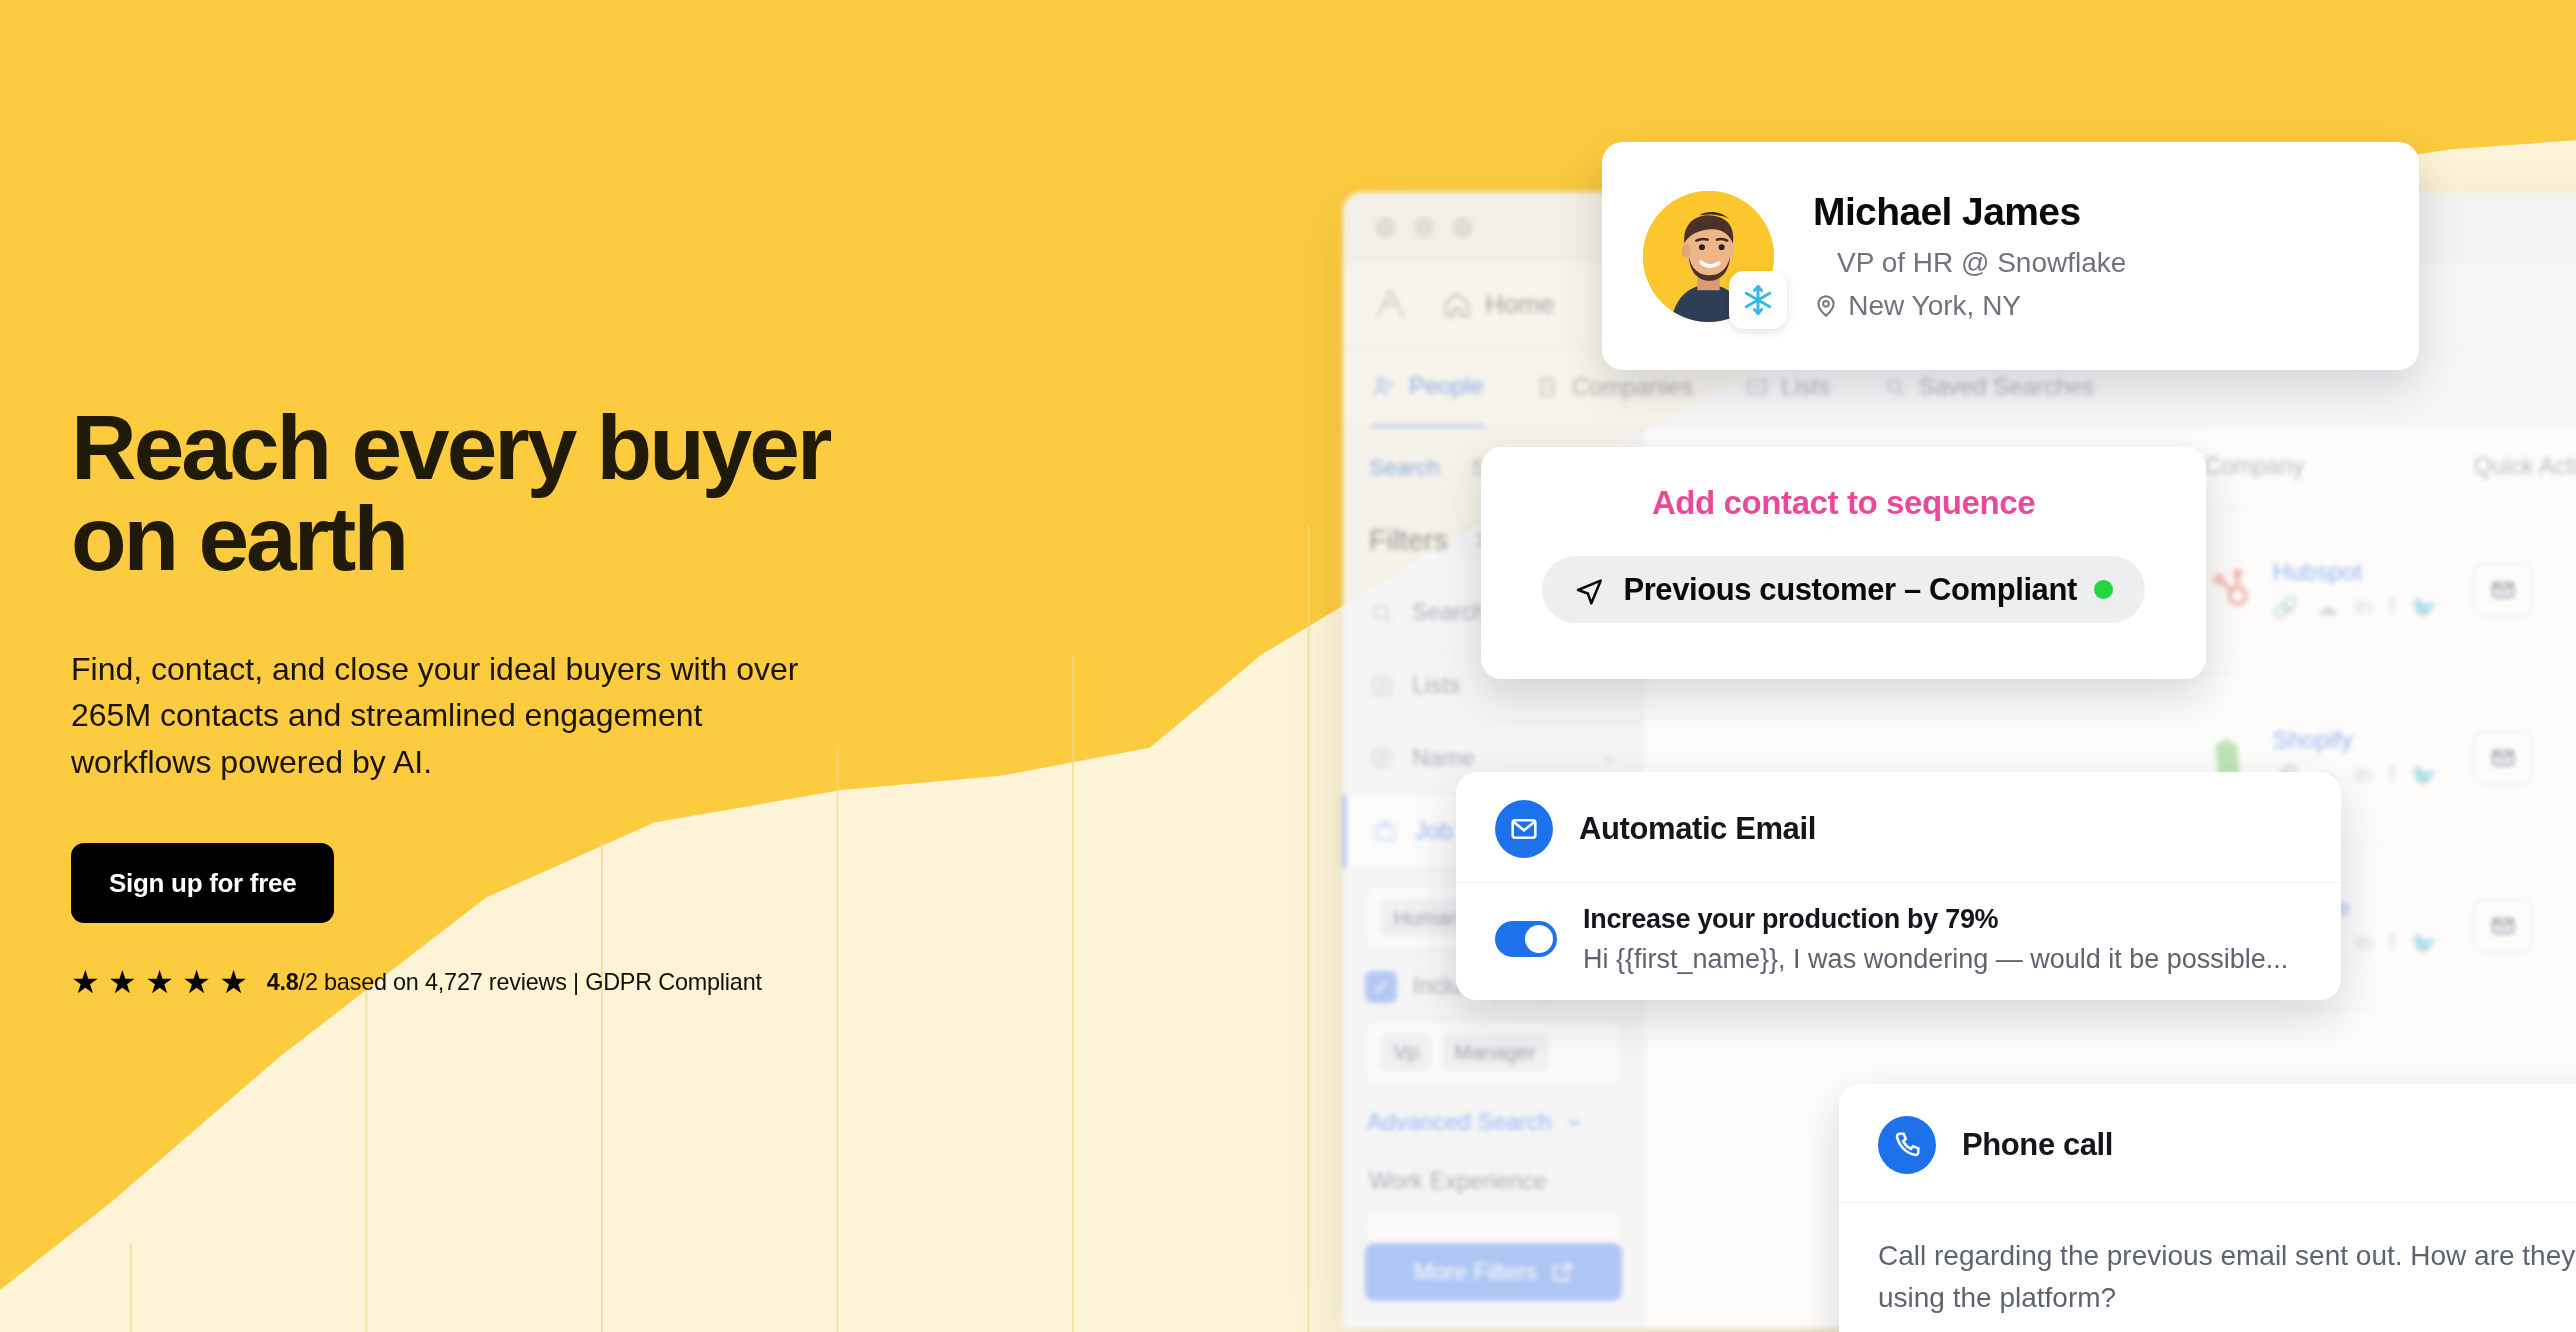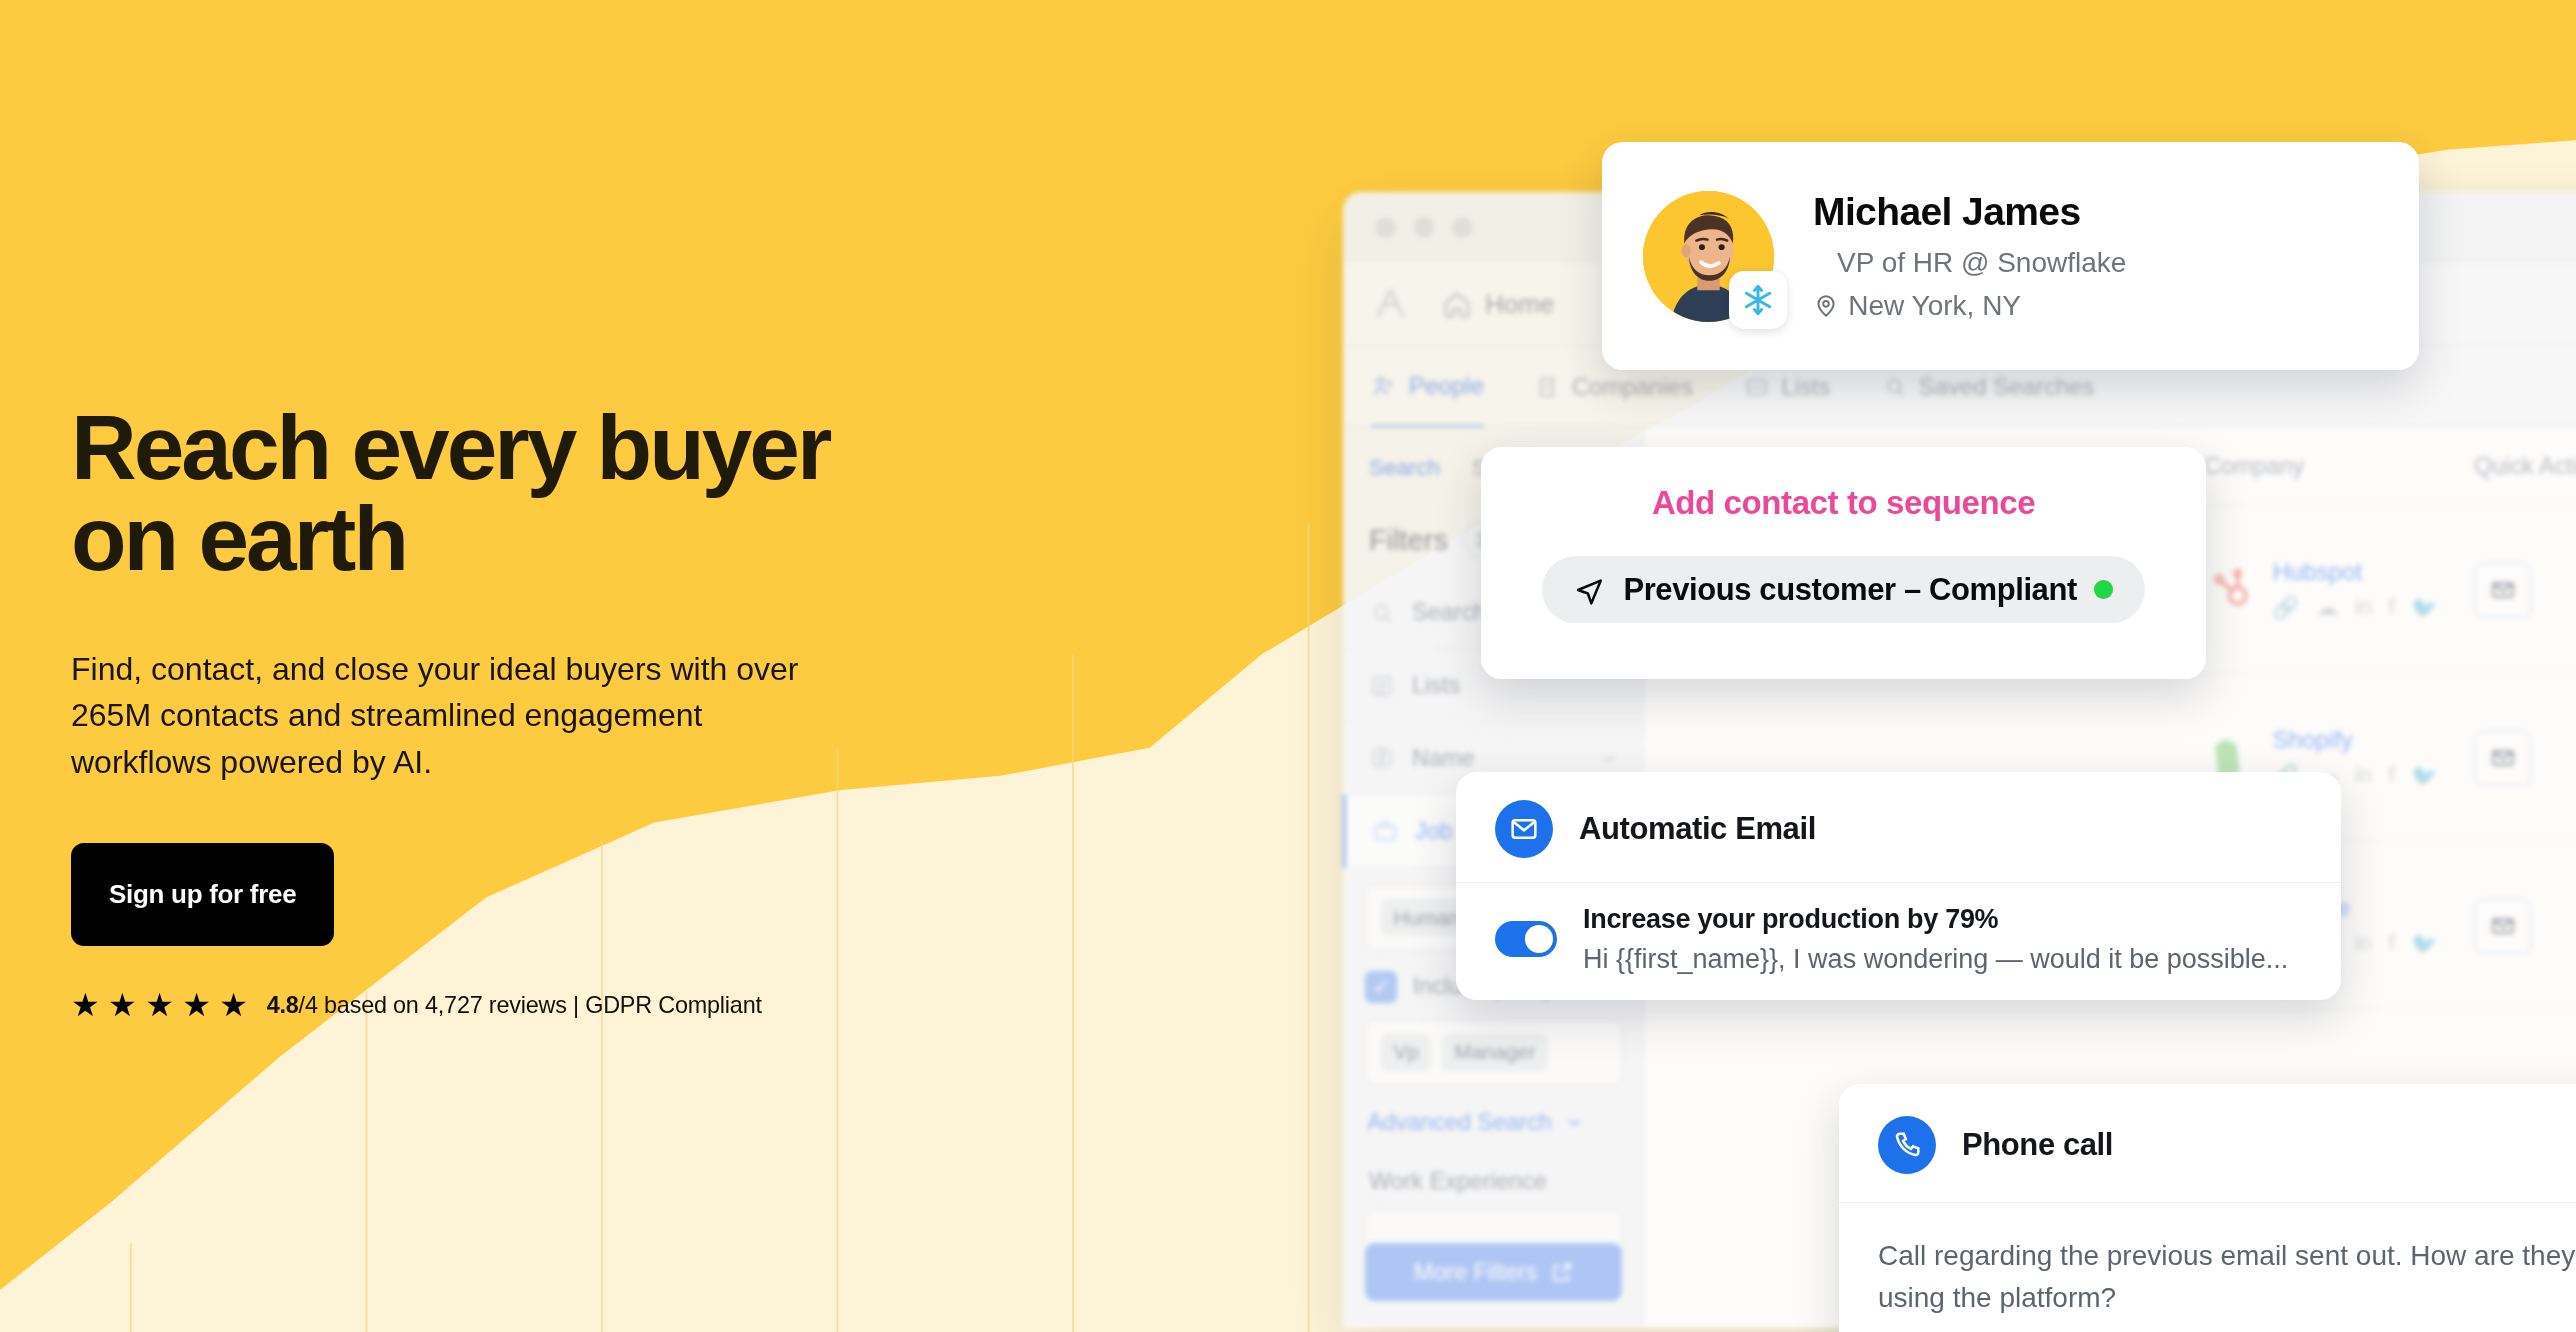"Sign up for free" .btn { height: 103px -> 80px }
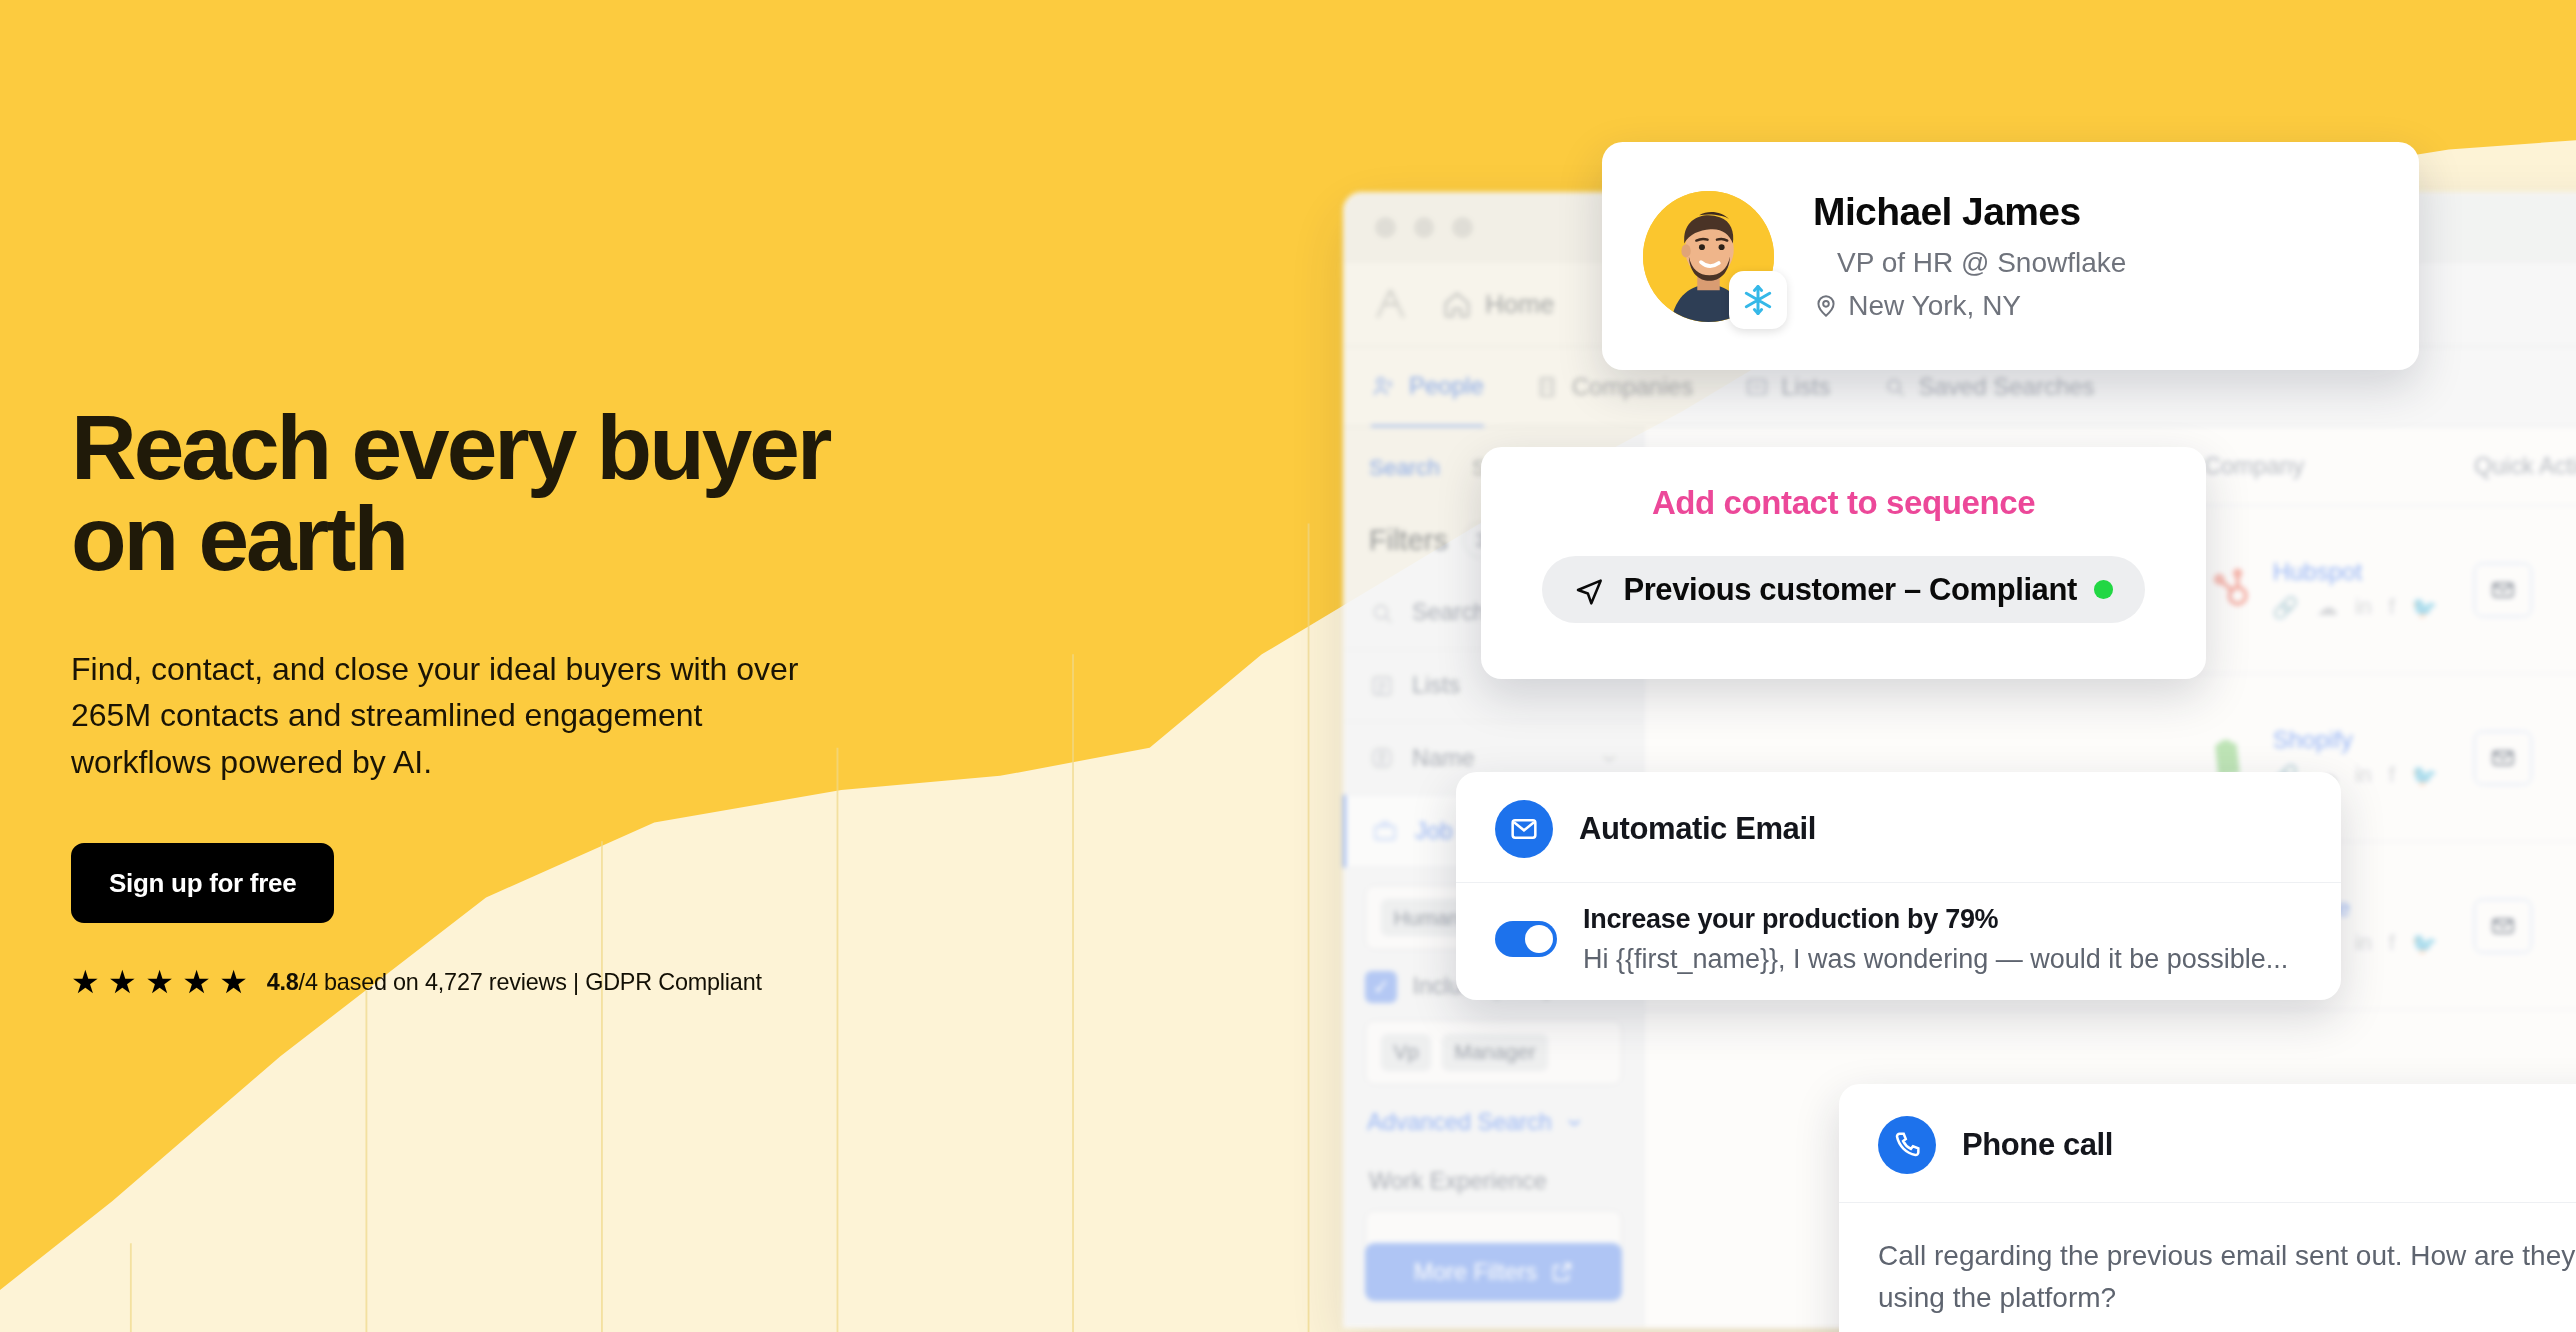"/4 based on 4,727 reviews" span { text: /4 -> /2 }
